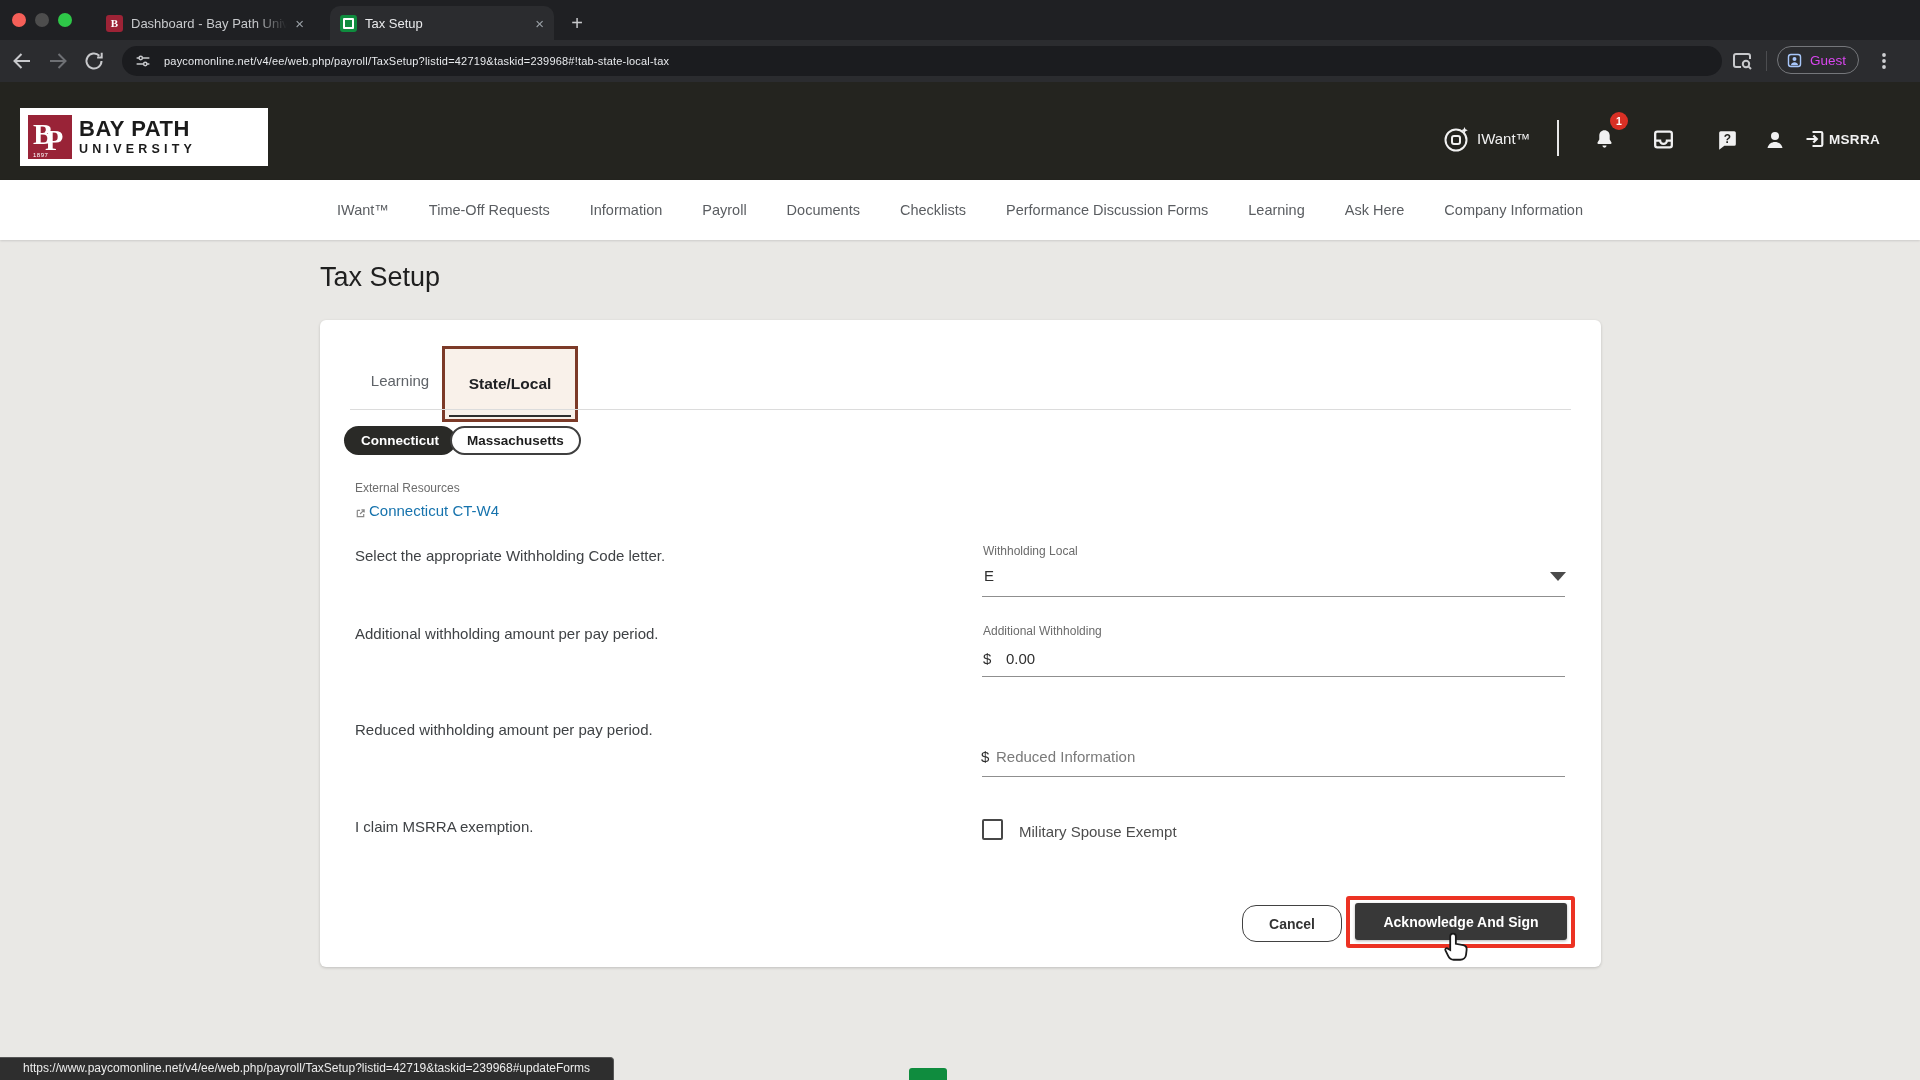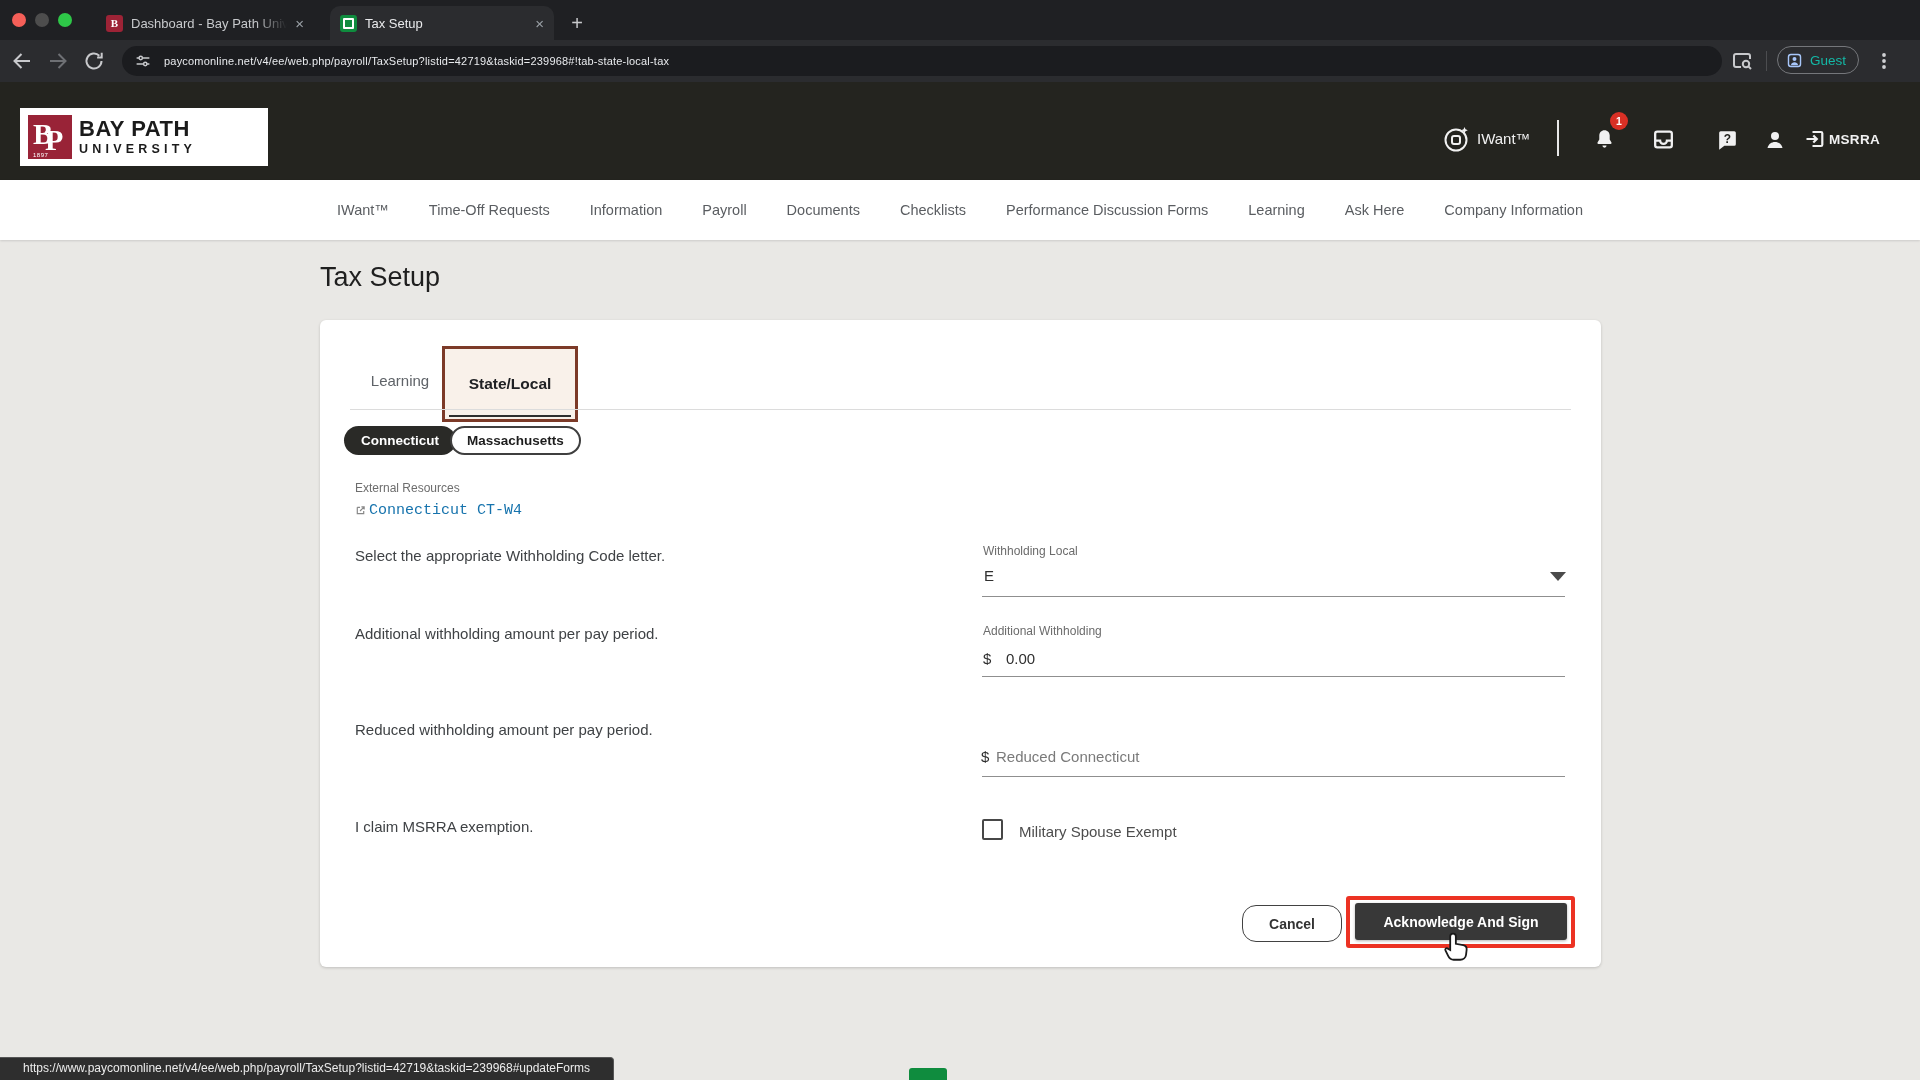"Guest" .guestchip span { color: #14b8a6 -> #d946ef }
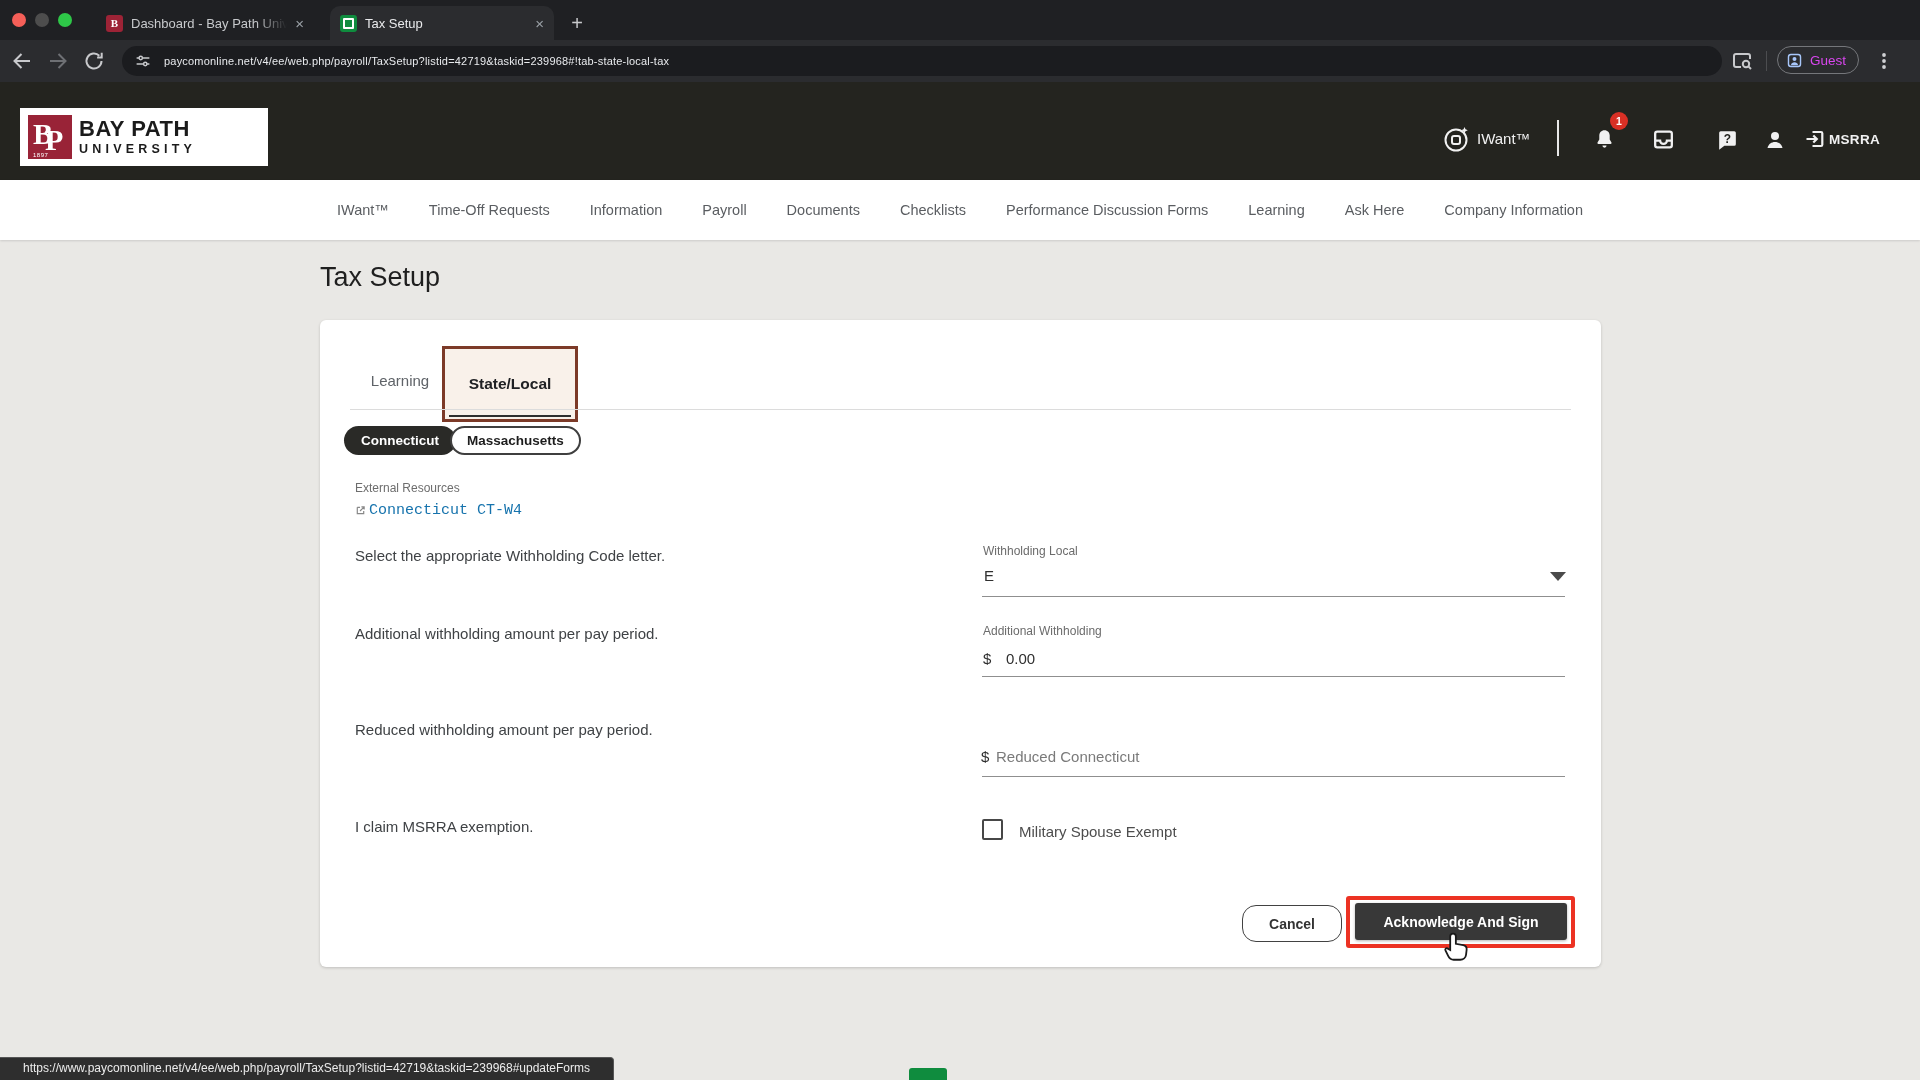"Connecticut CT-W4" .ext-link { align-items: center -> flex-end; font-family: Liberation Mono, monospace -> none }
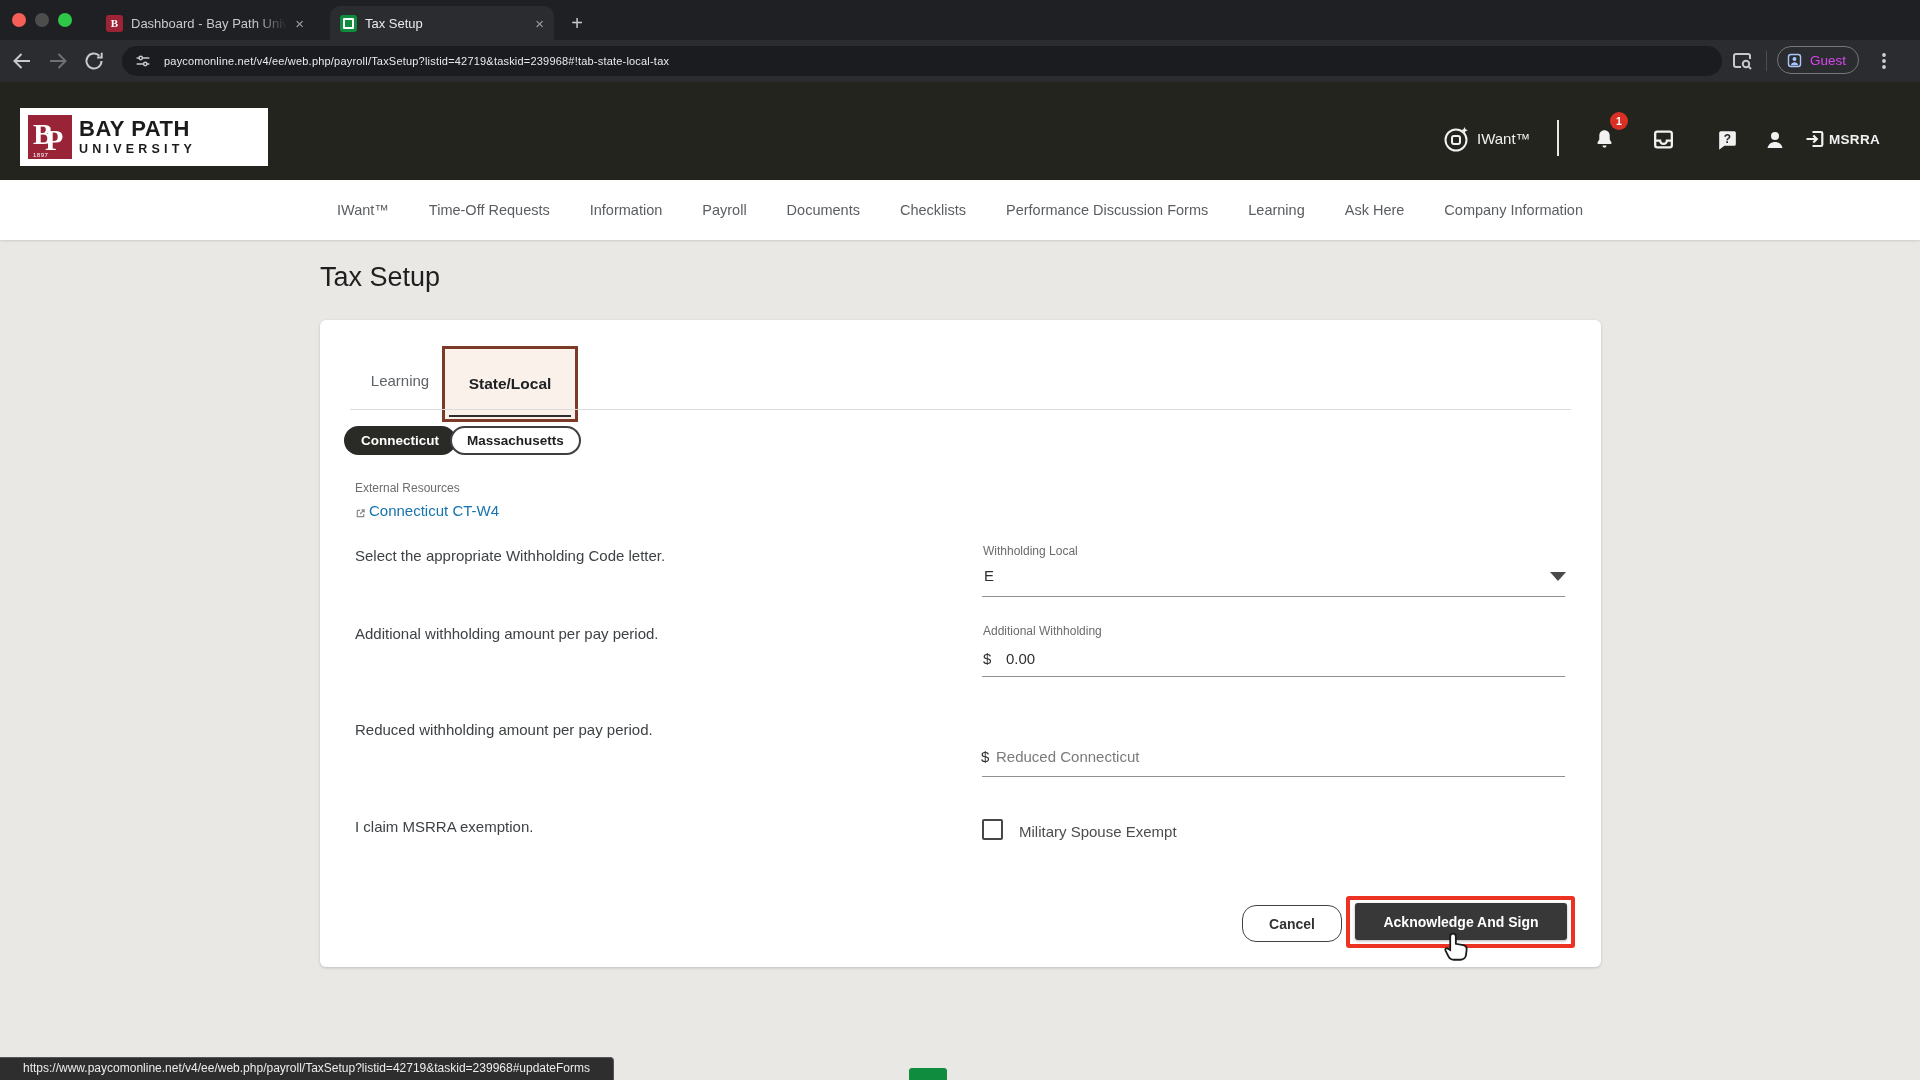"Reduced Connecticut" div.fph { text: Connecticut -> Information }
